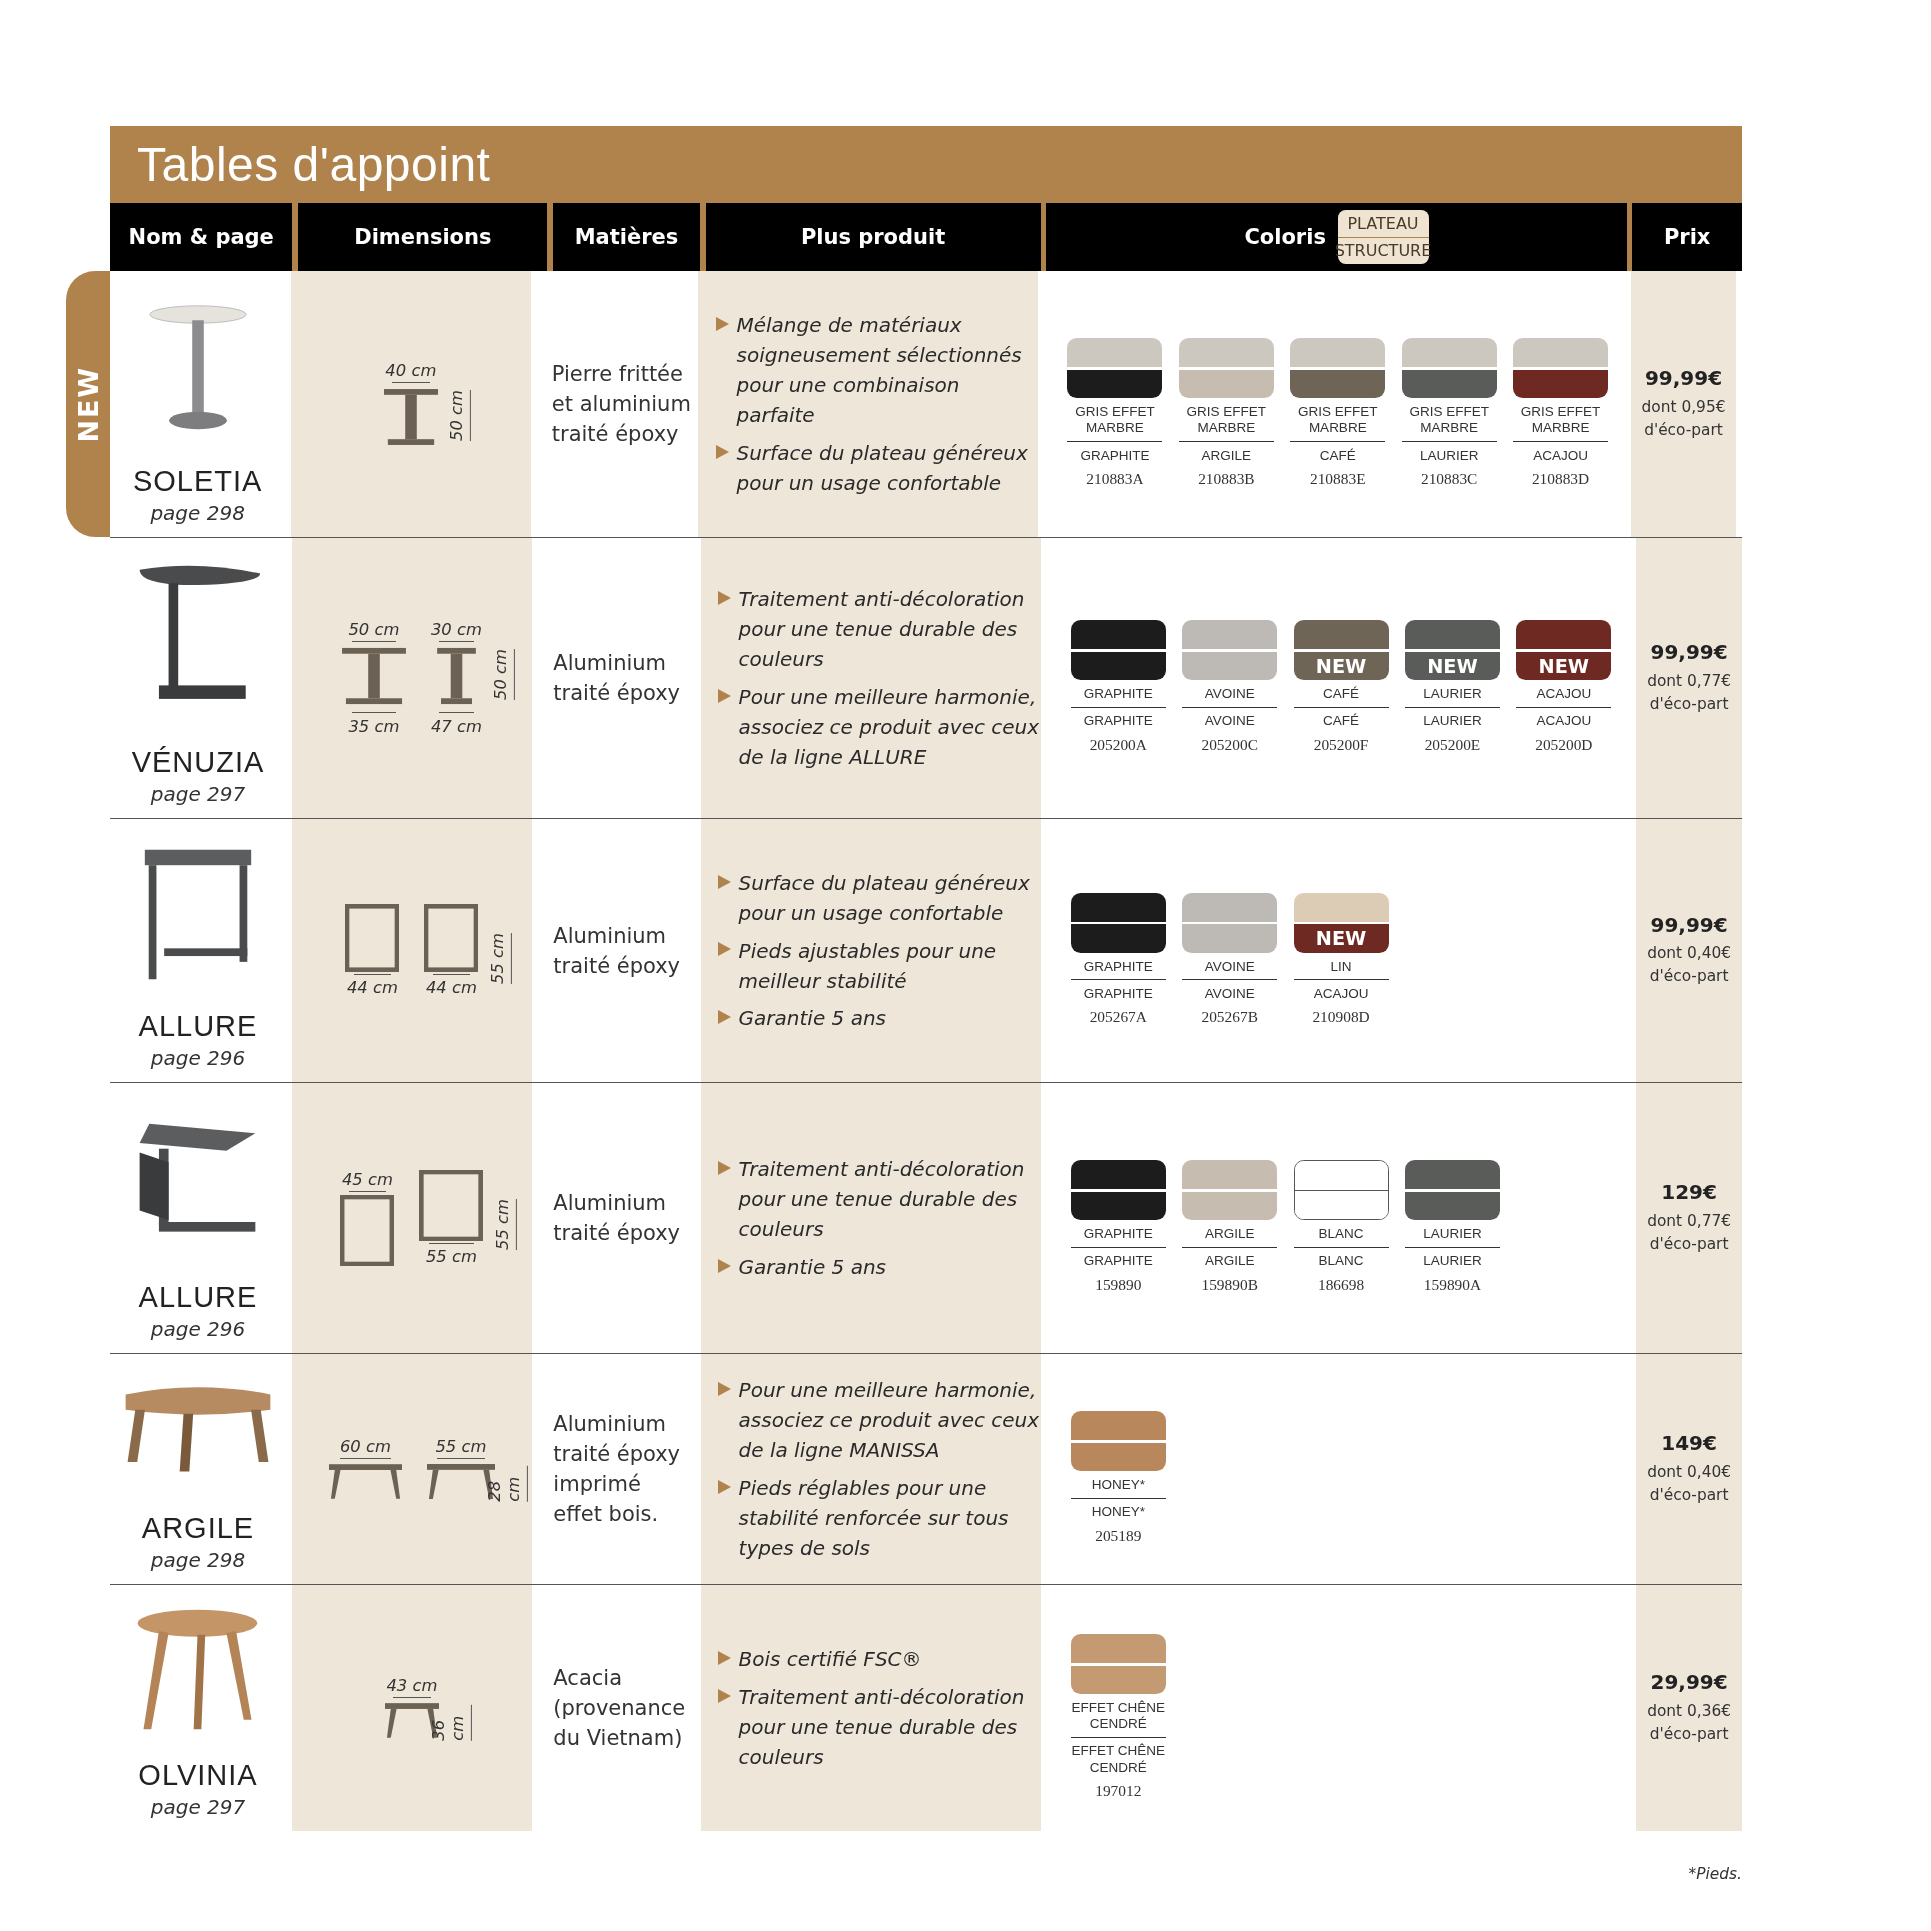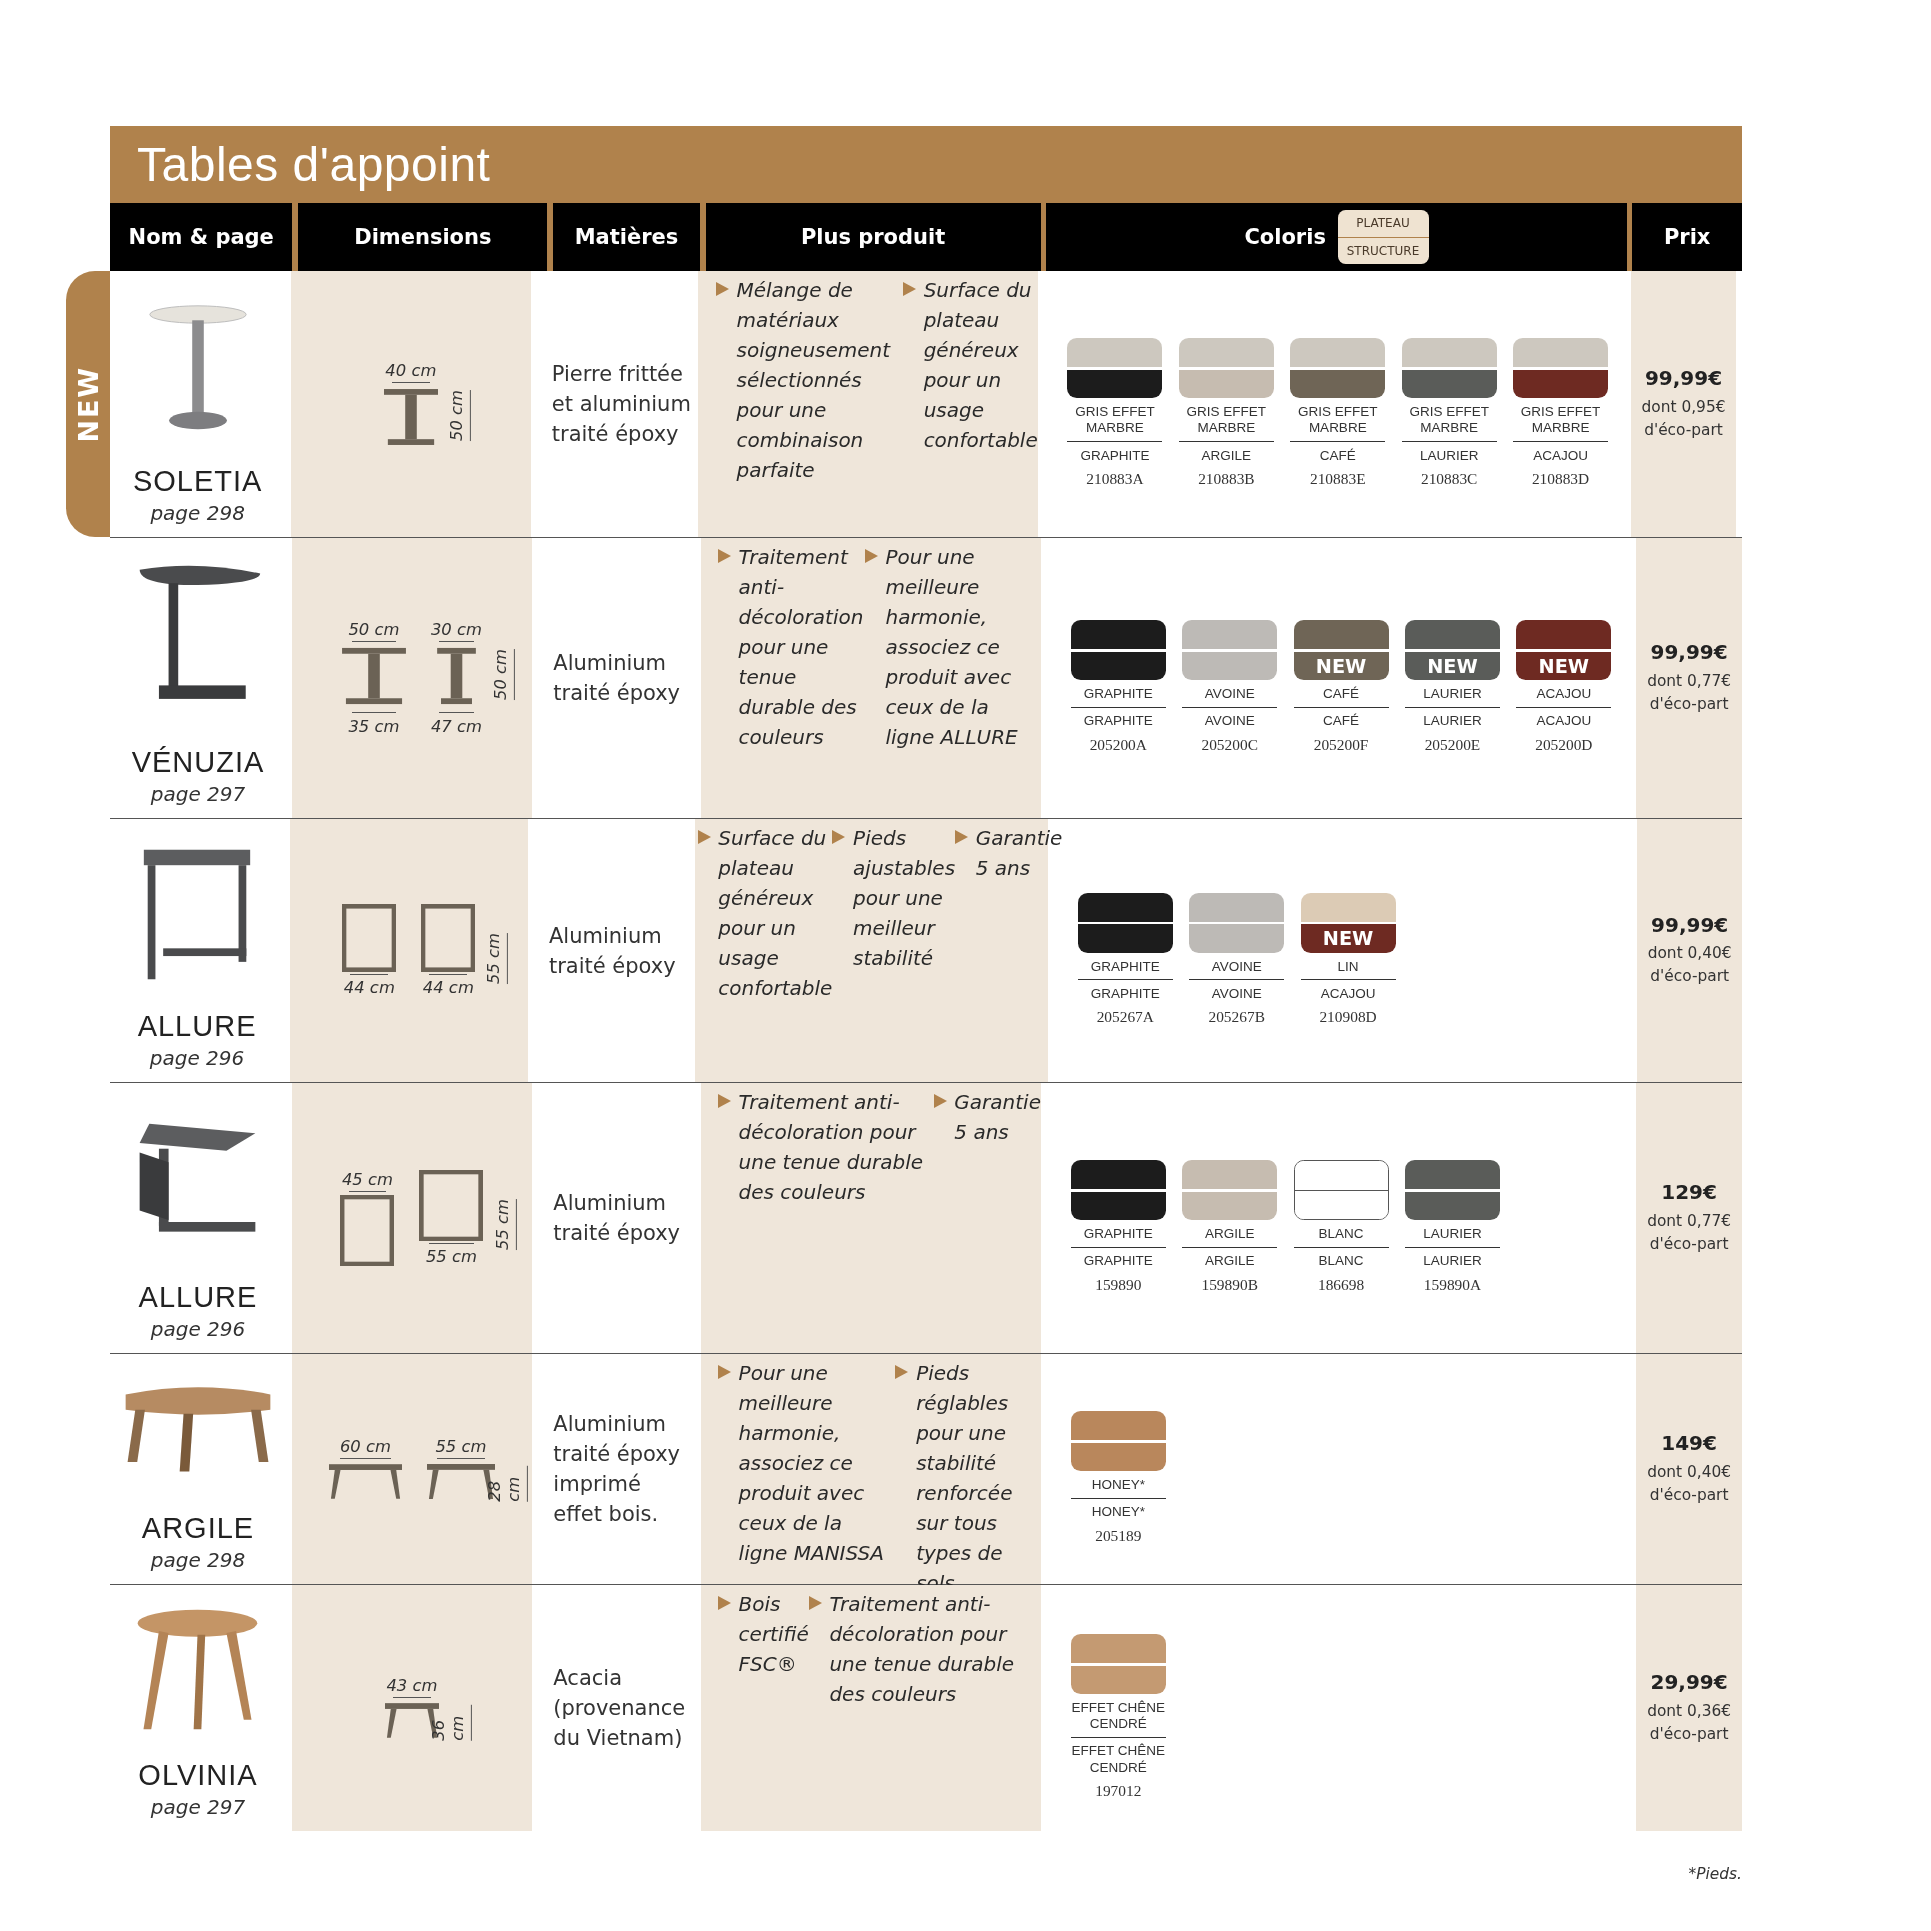"PLATEAU" .plateau-key { font-size: 12px -> 16px }
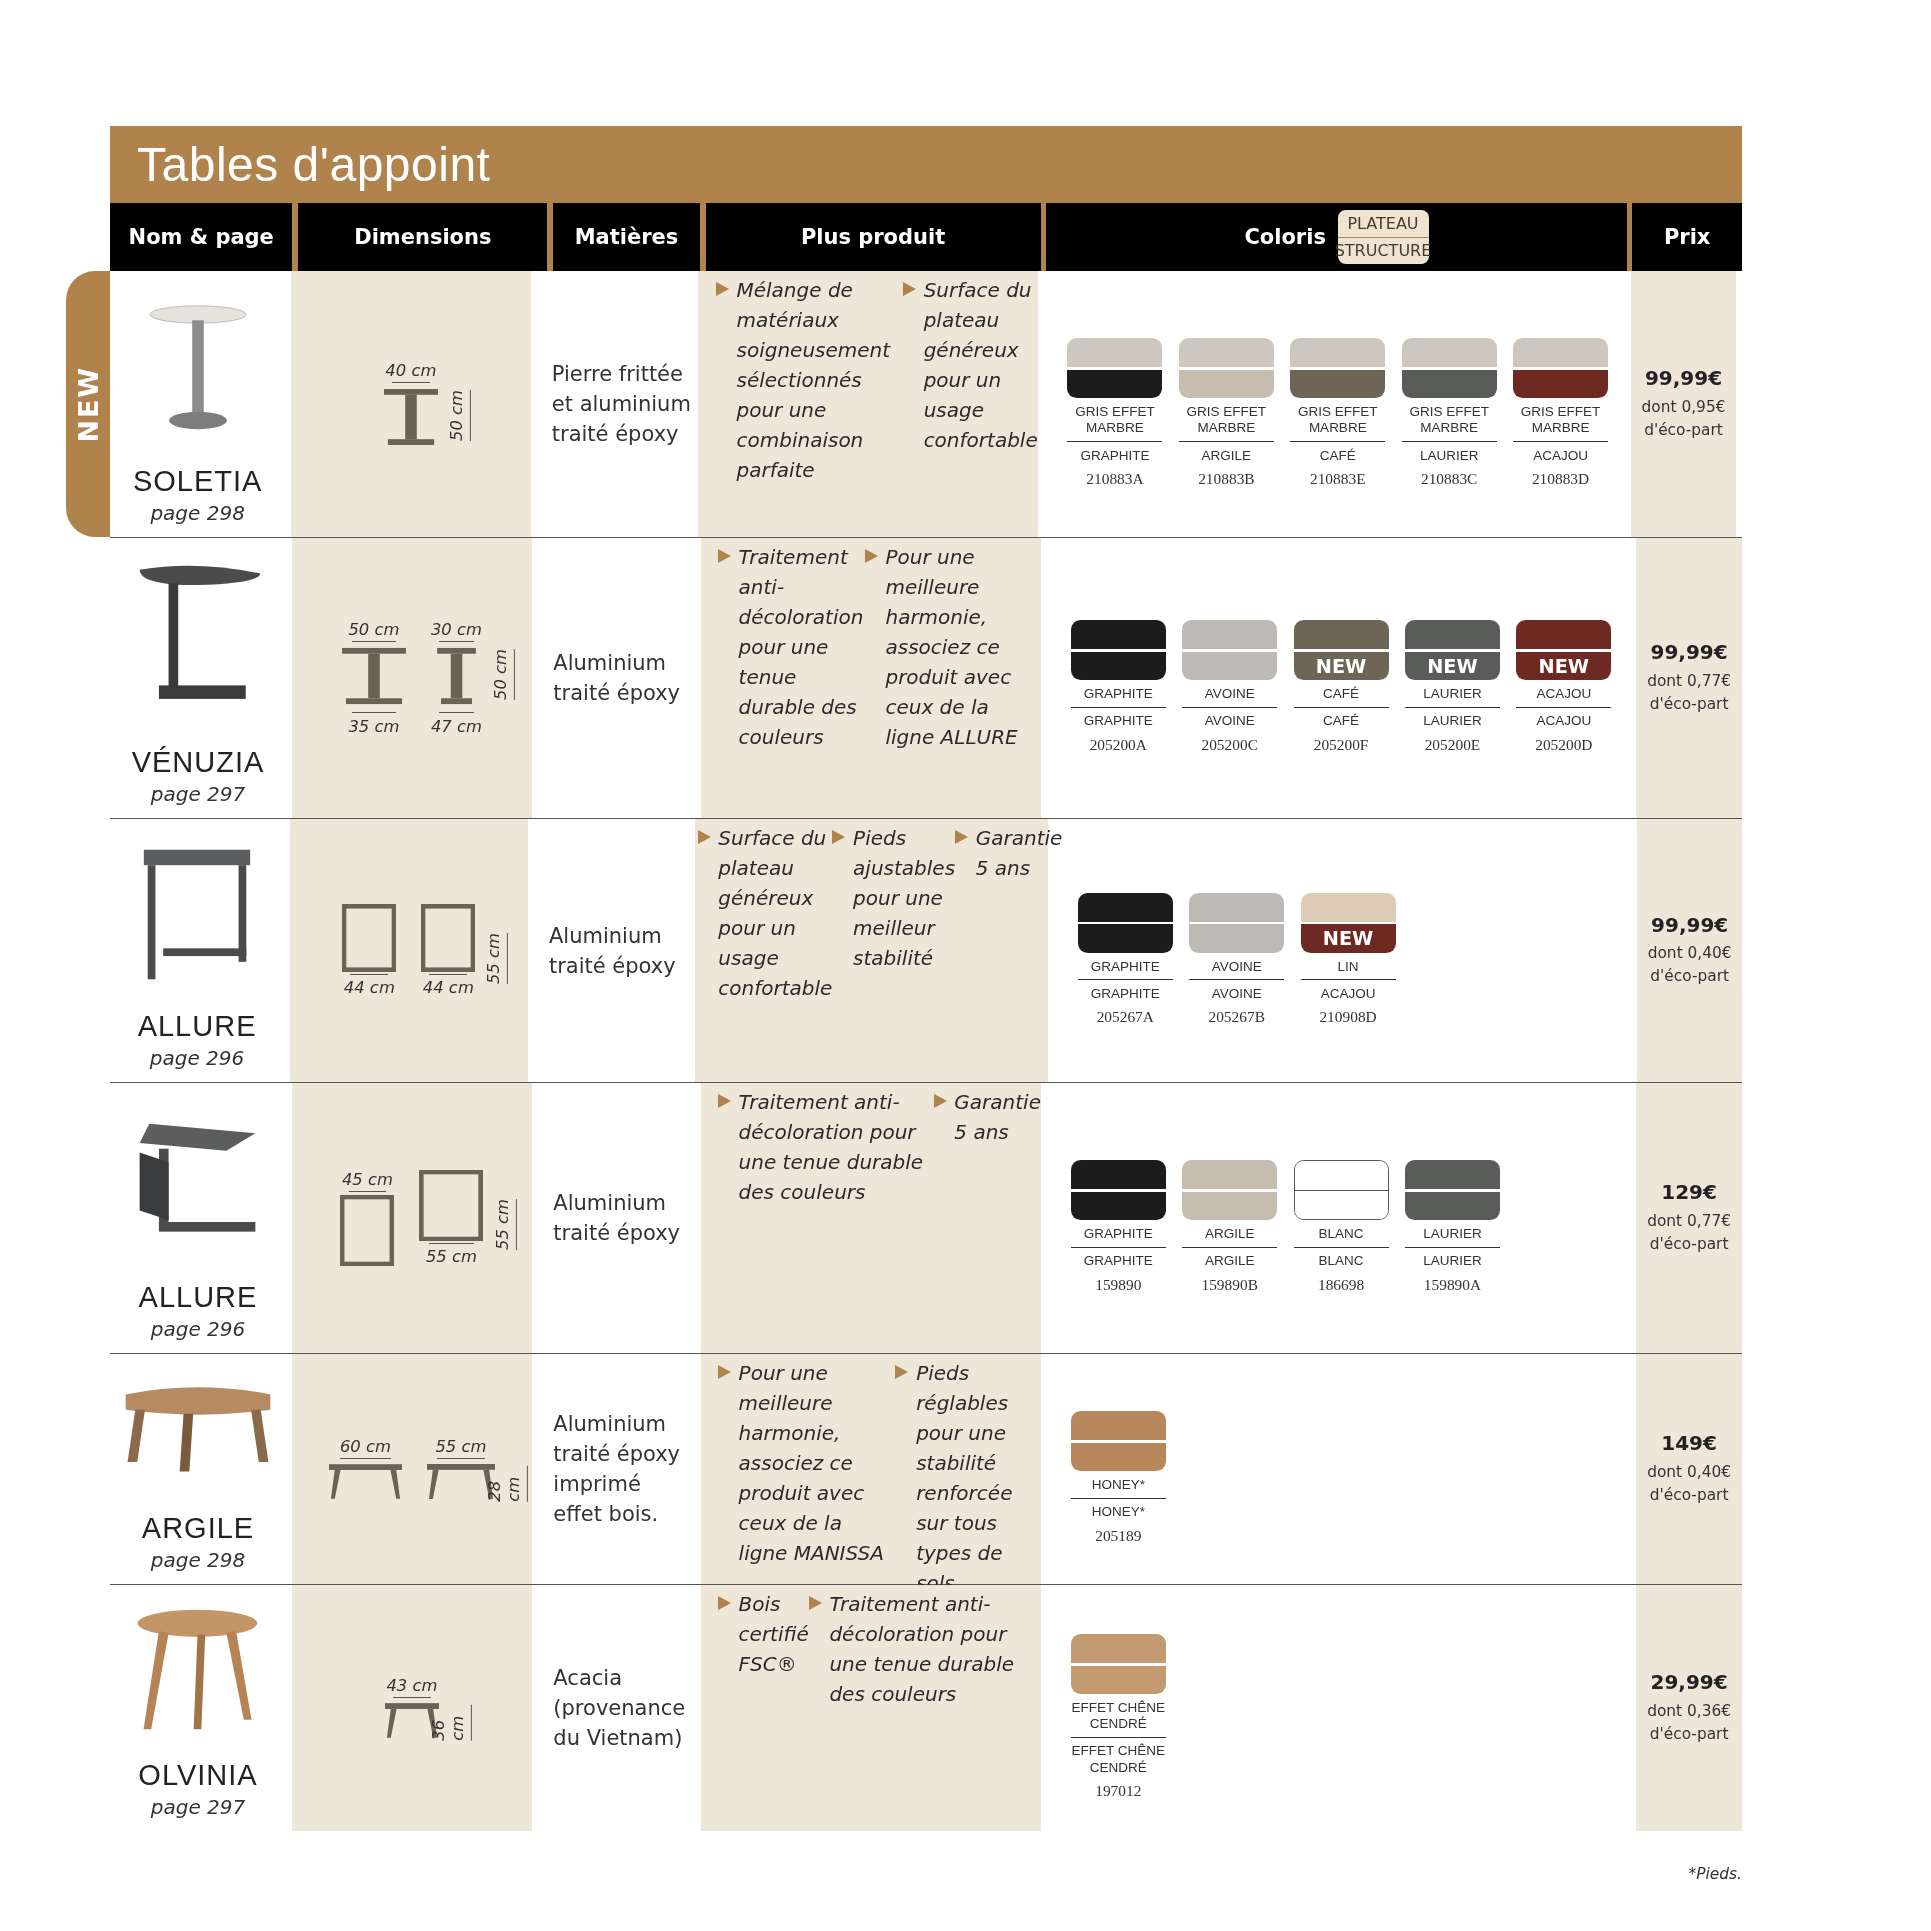"Mélange de matériaux soigneusement" .plus { flex-direction: row -> column }
